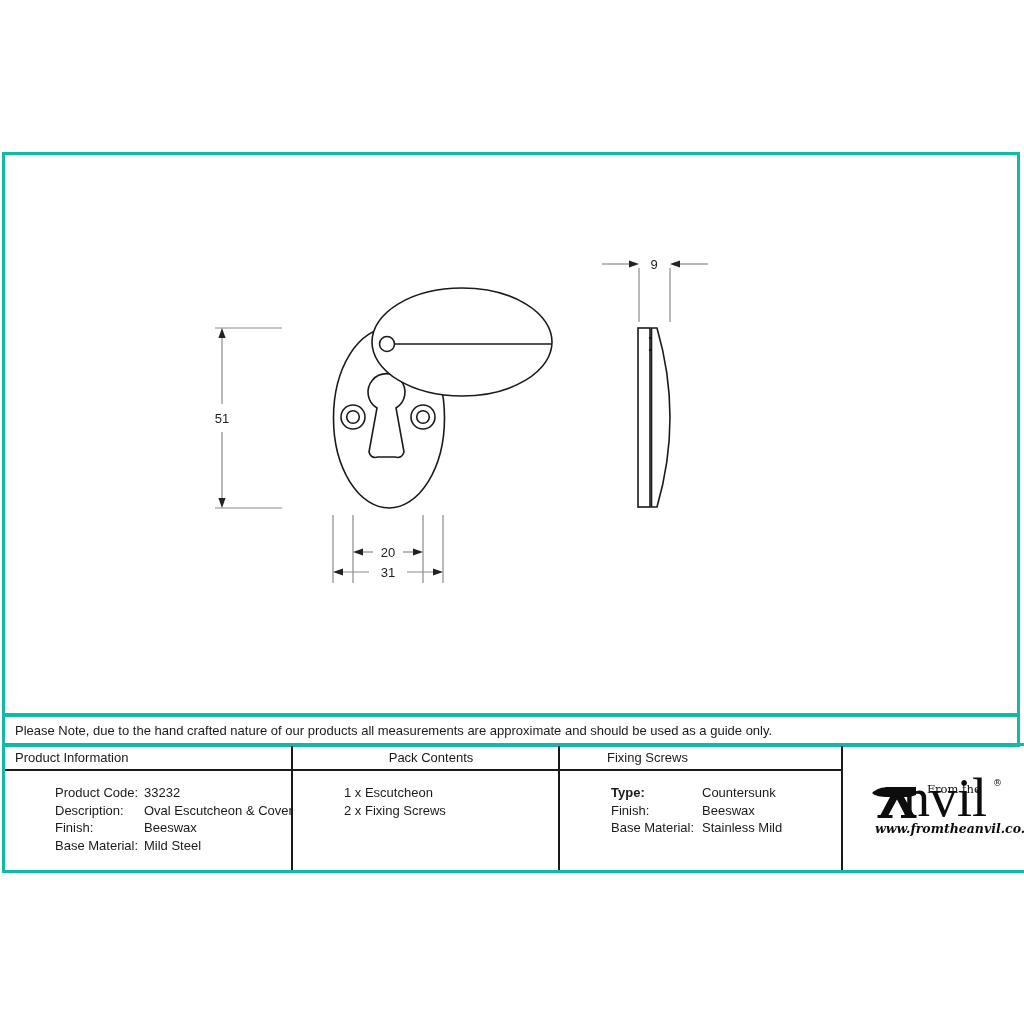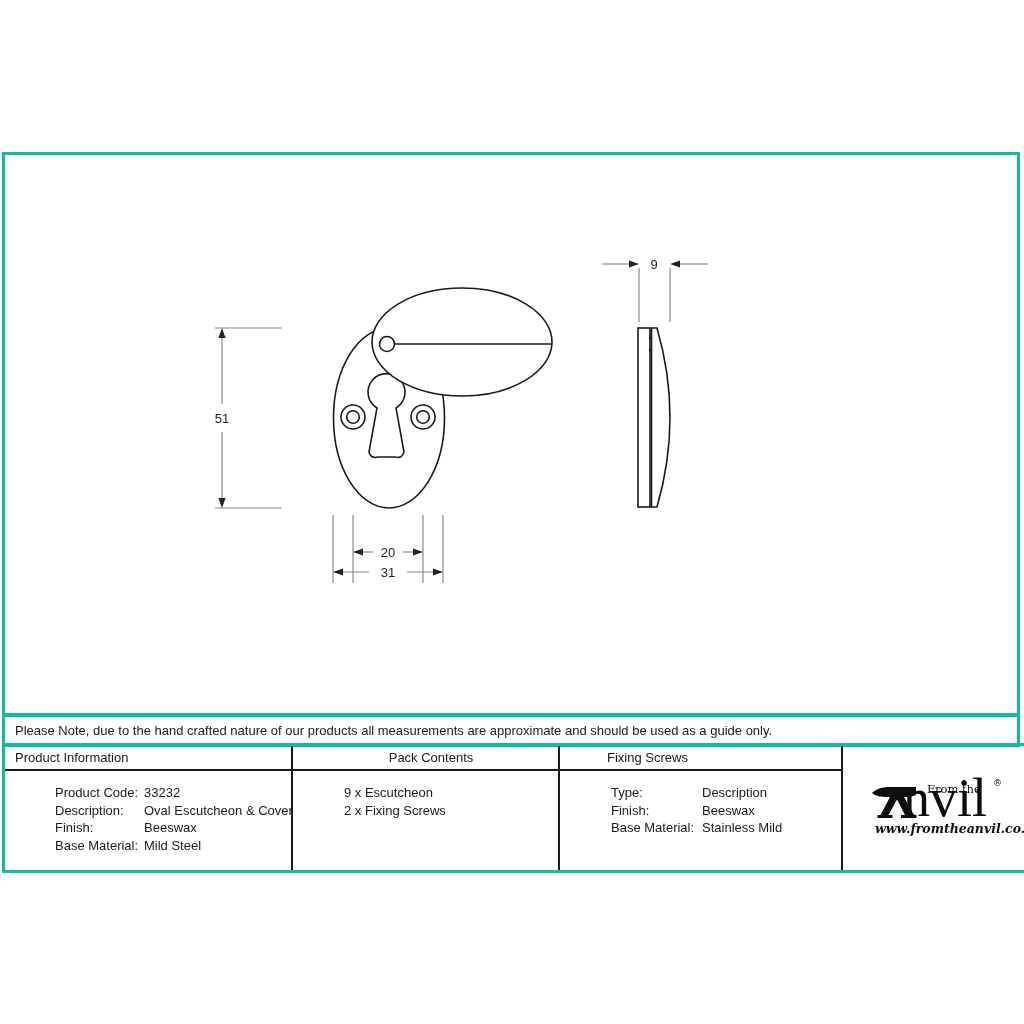"9 x Escutcheon" div.row { text: 9 -> 1 }
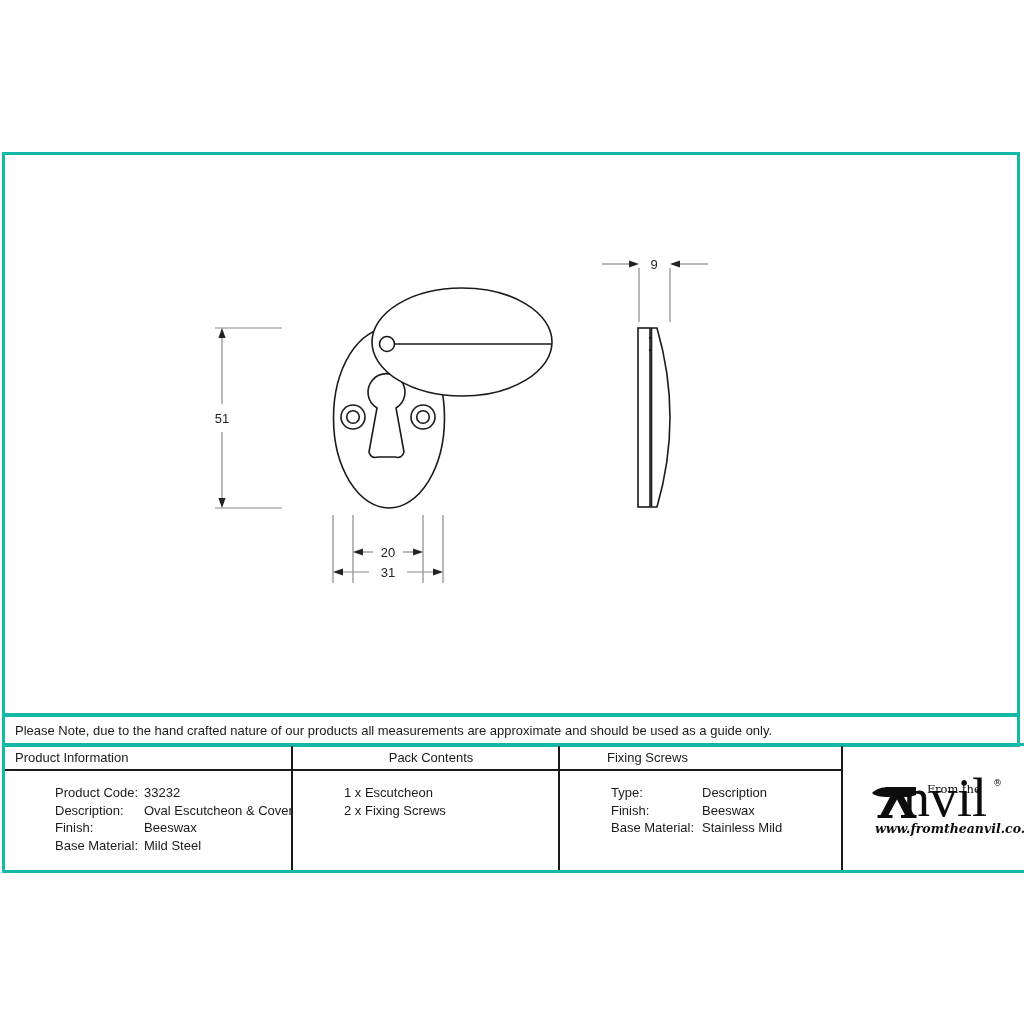"Type:" span.lbl { font-weight: none -> bold }
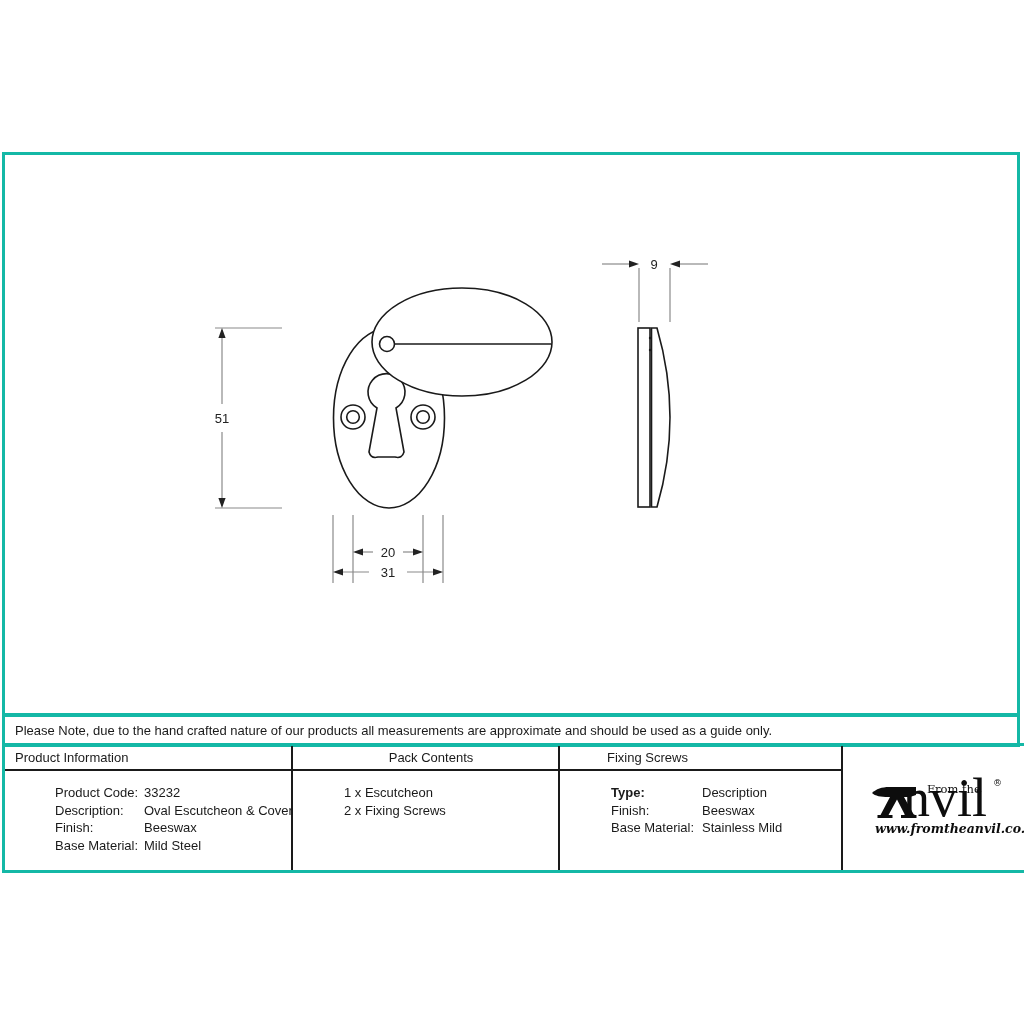"Description" span { text: Description -> Countersunk }
